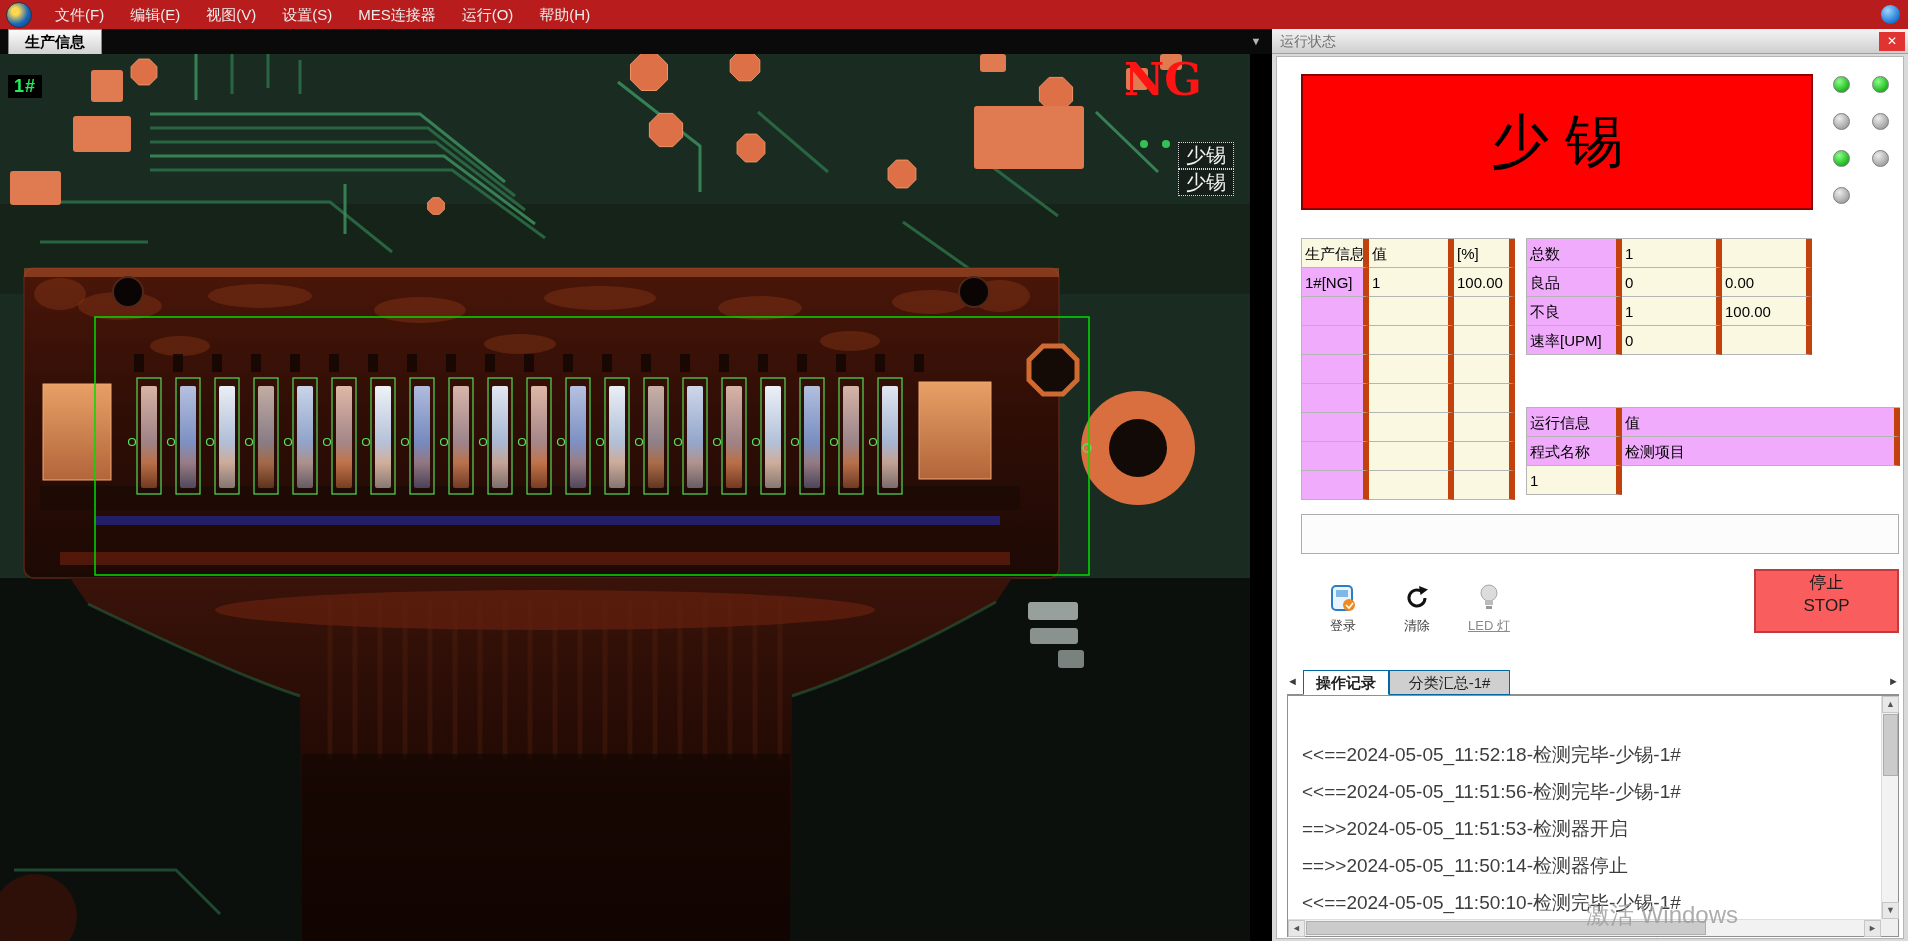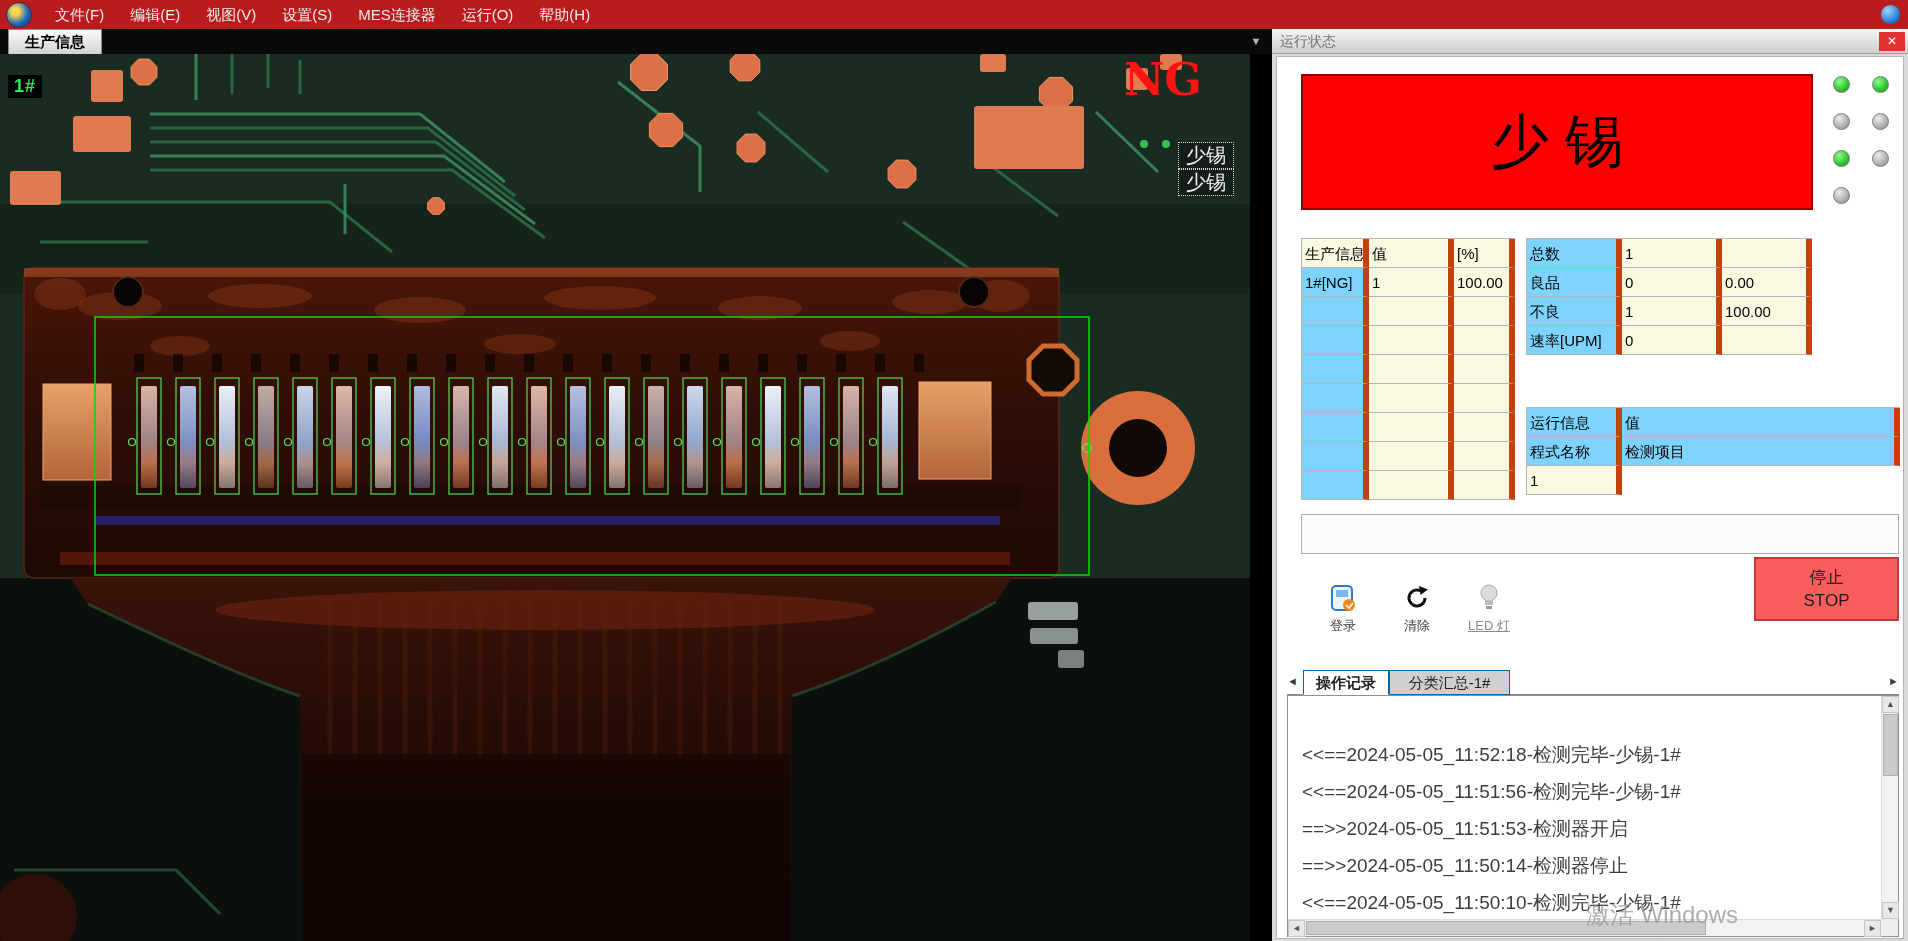"总数" .cell.w { background: #7dd3fc -> #f0abfc }
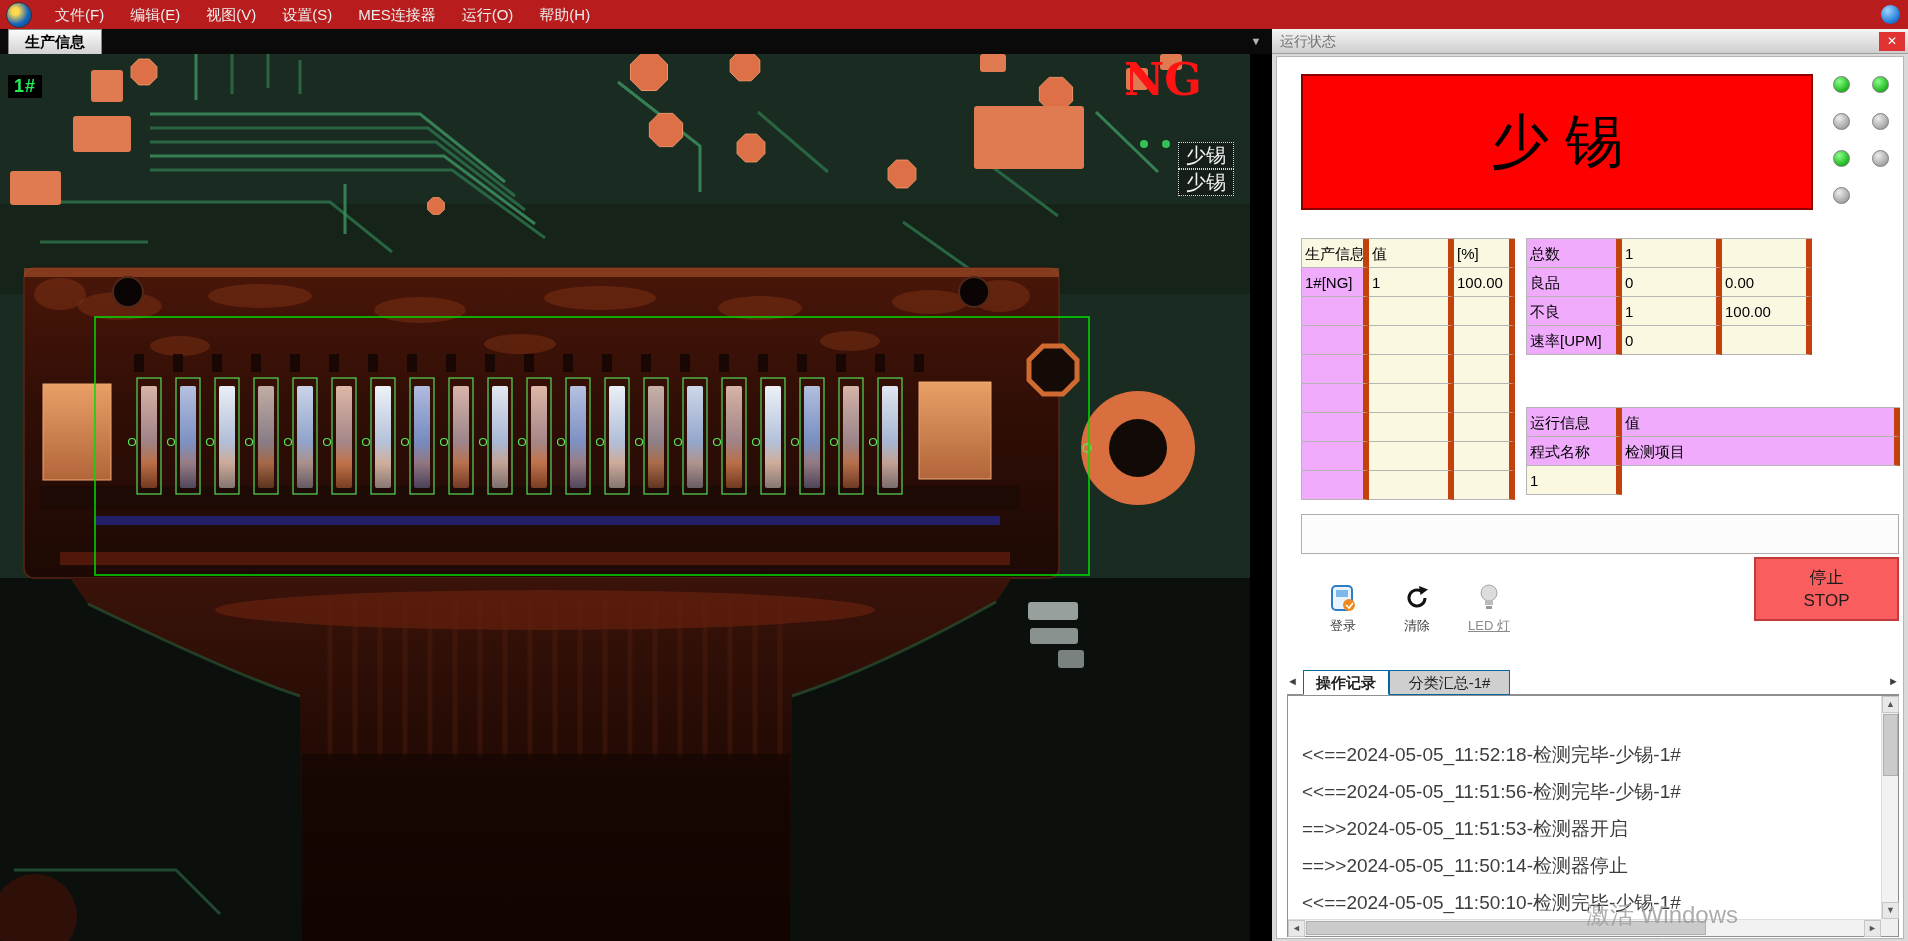"停止" #btn-stop { padding-top: 7px -> none; top: 500px -> 512px }
